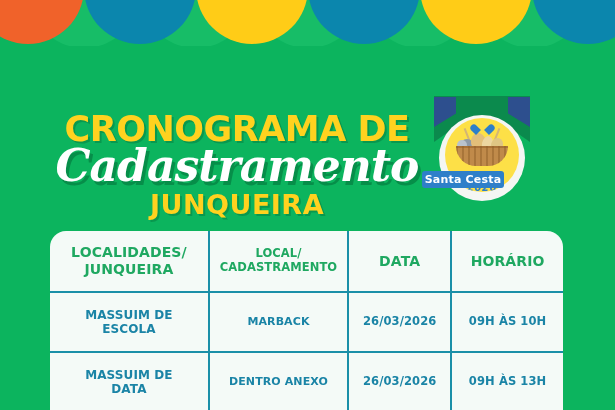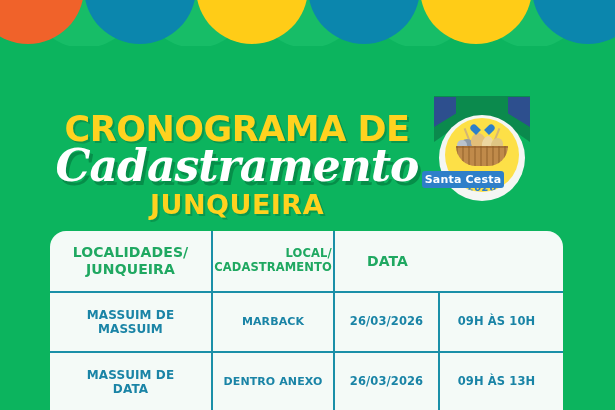"LOCAL/" .c-cadastro { text-align: right -> none; width: 122px -> 142px }
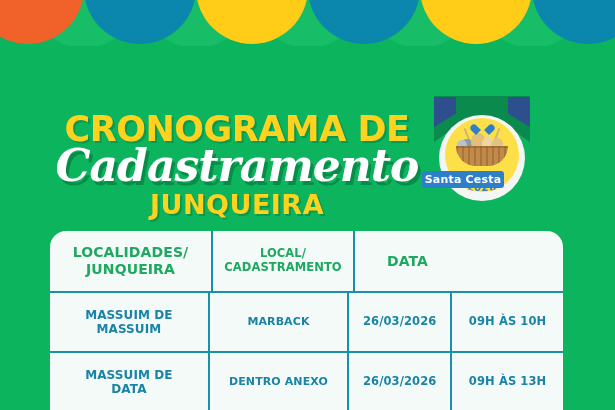"HORÁRIO" div.cell { html: none -> <div>HORÁRIO</div> }
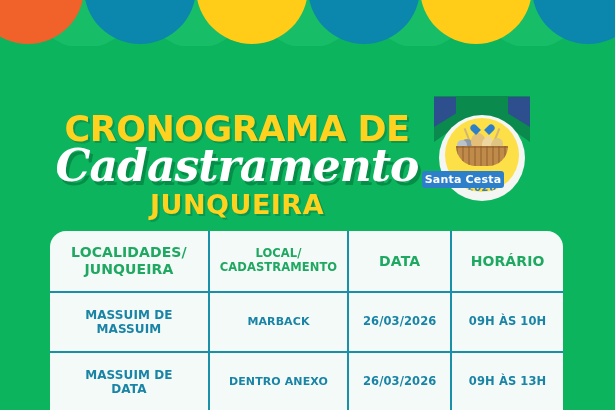"MASSUIM" div { text: MASSUIM -> ESCOLA }
